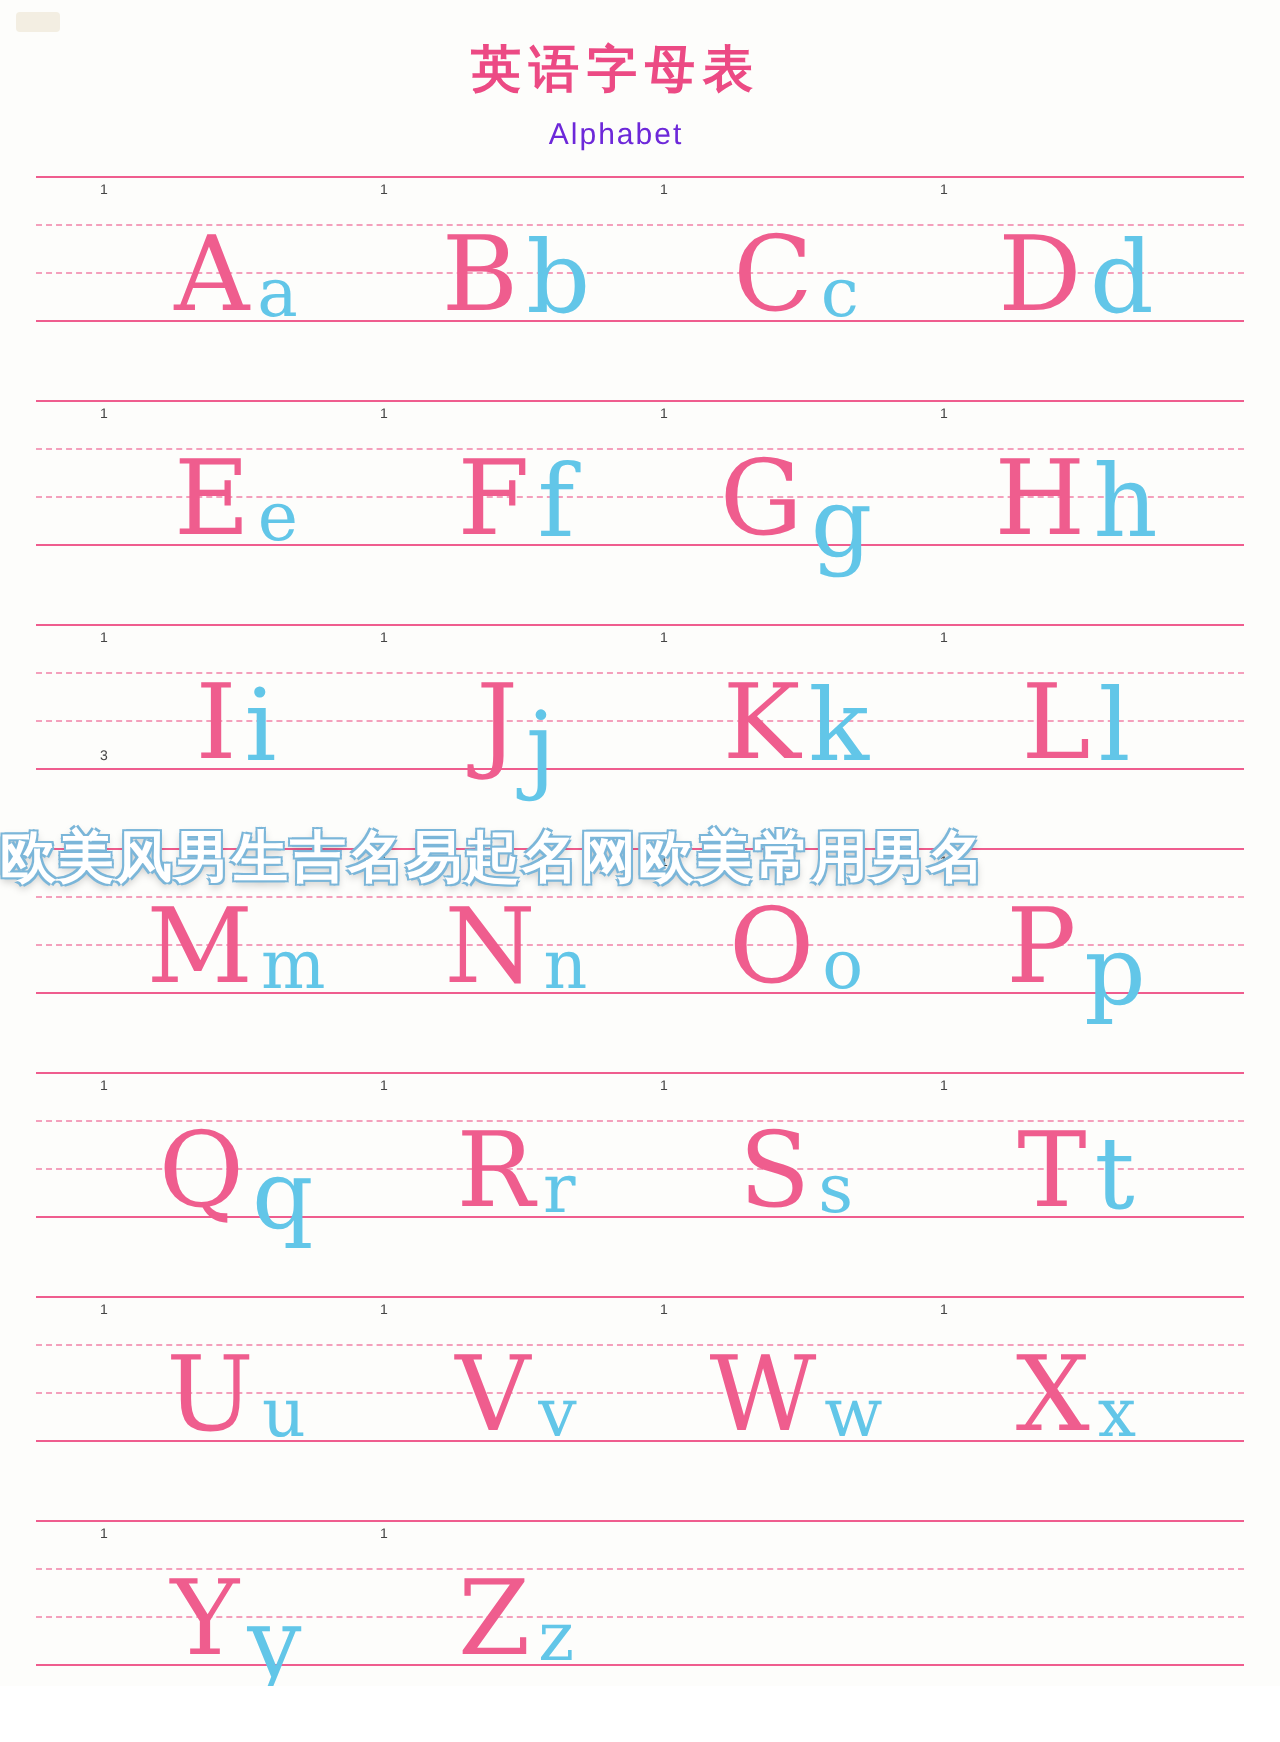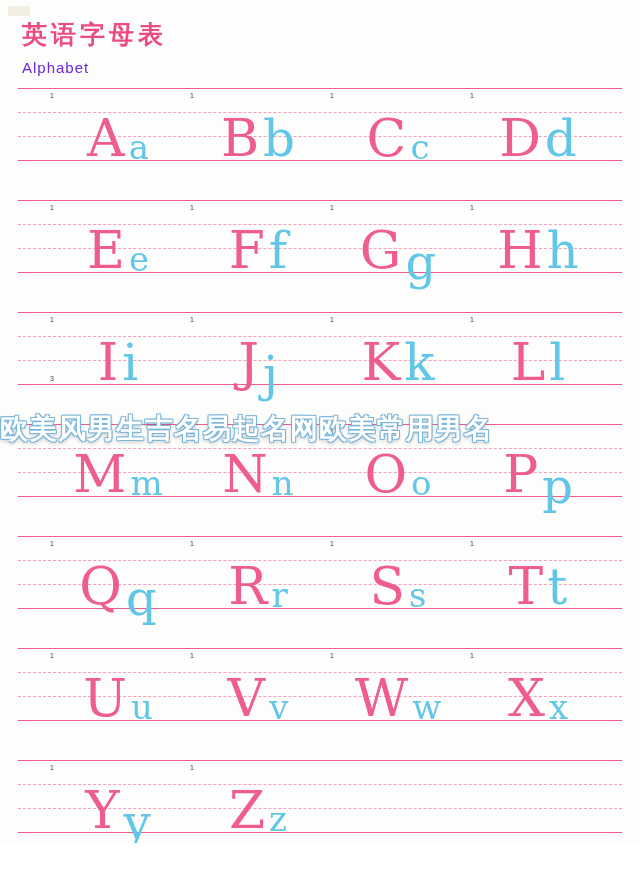"英语字母表" #header { margin-left: 22px -> none; text-align: left -> center }
